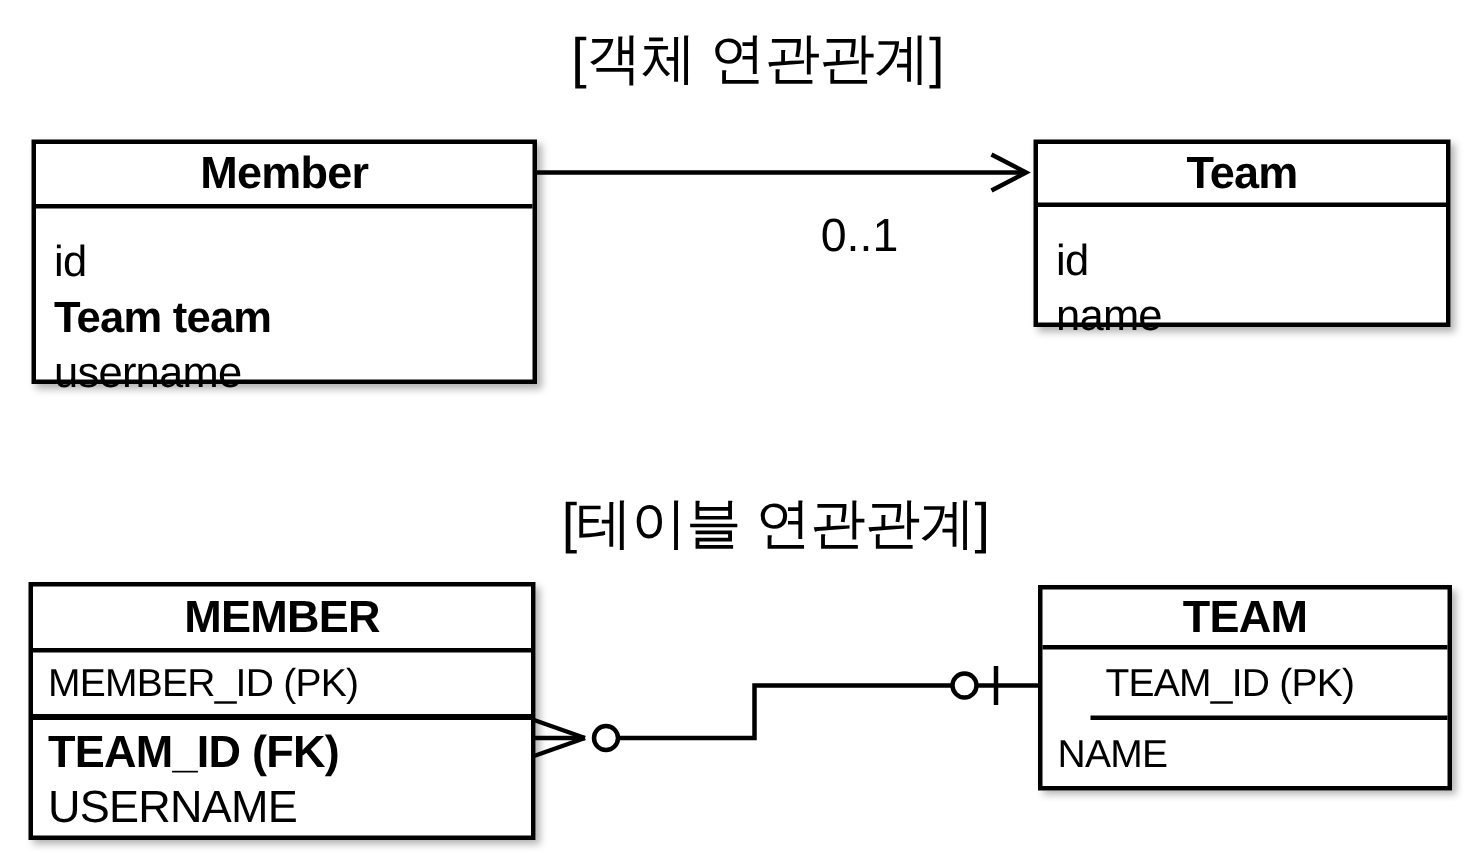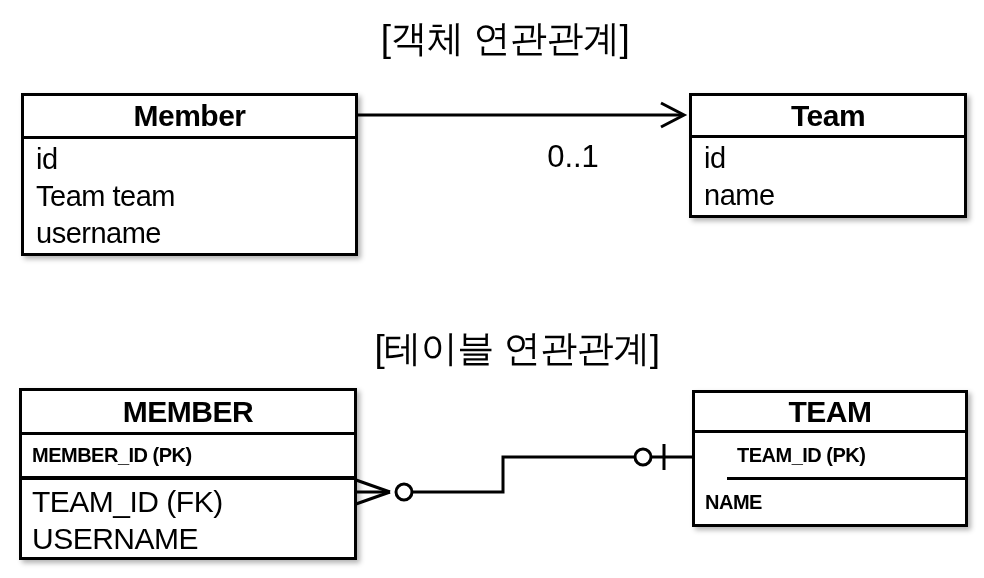"id" .fields { margin-top: none -> 16px }
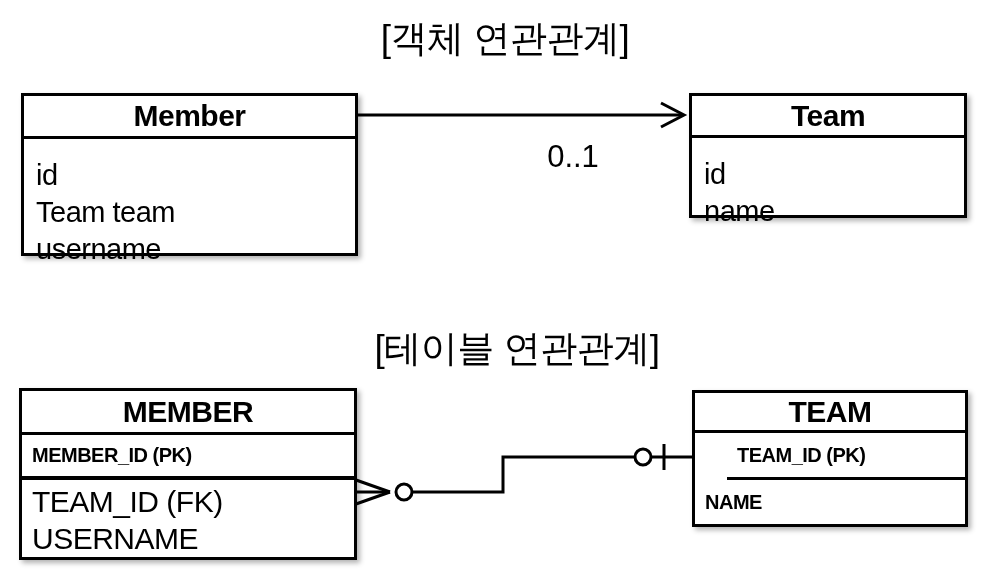"Team team" .bold { font-weight: normal -> bold }
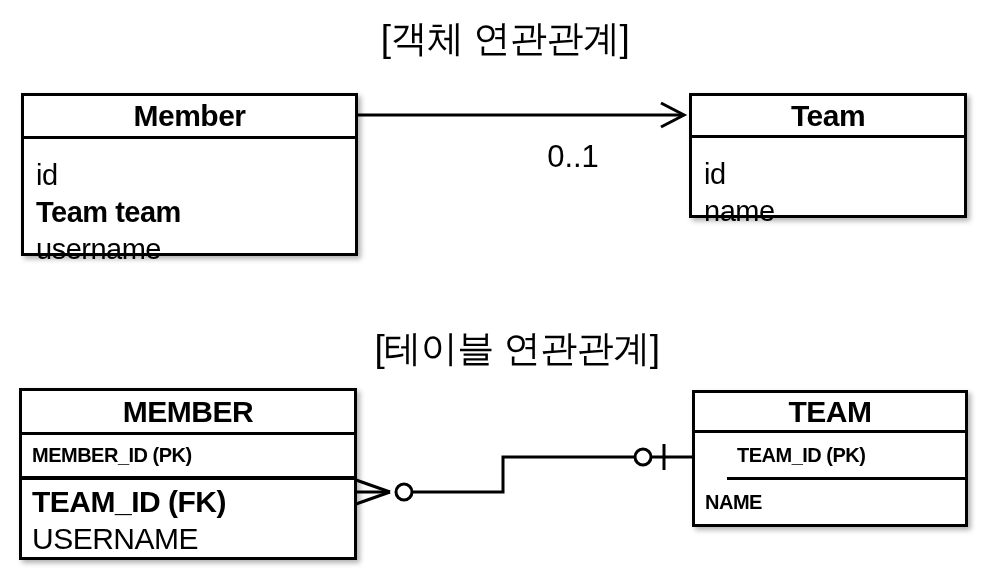"MEMBER_ID (PK)" .row { font-size: 20px -> 26px; font-weight: bold -> none }
